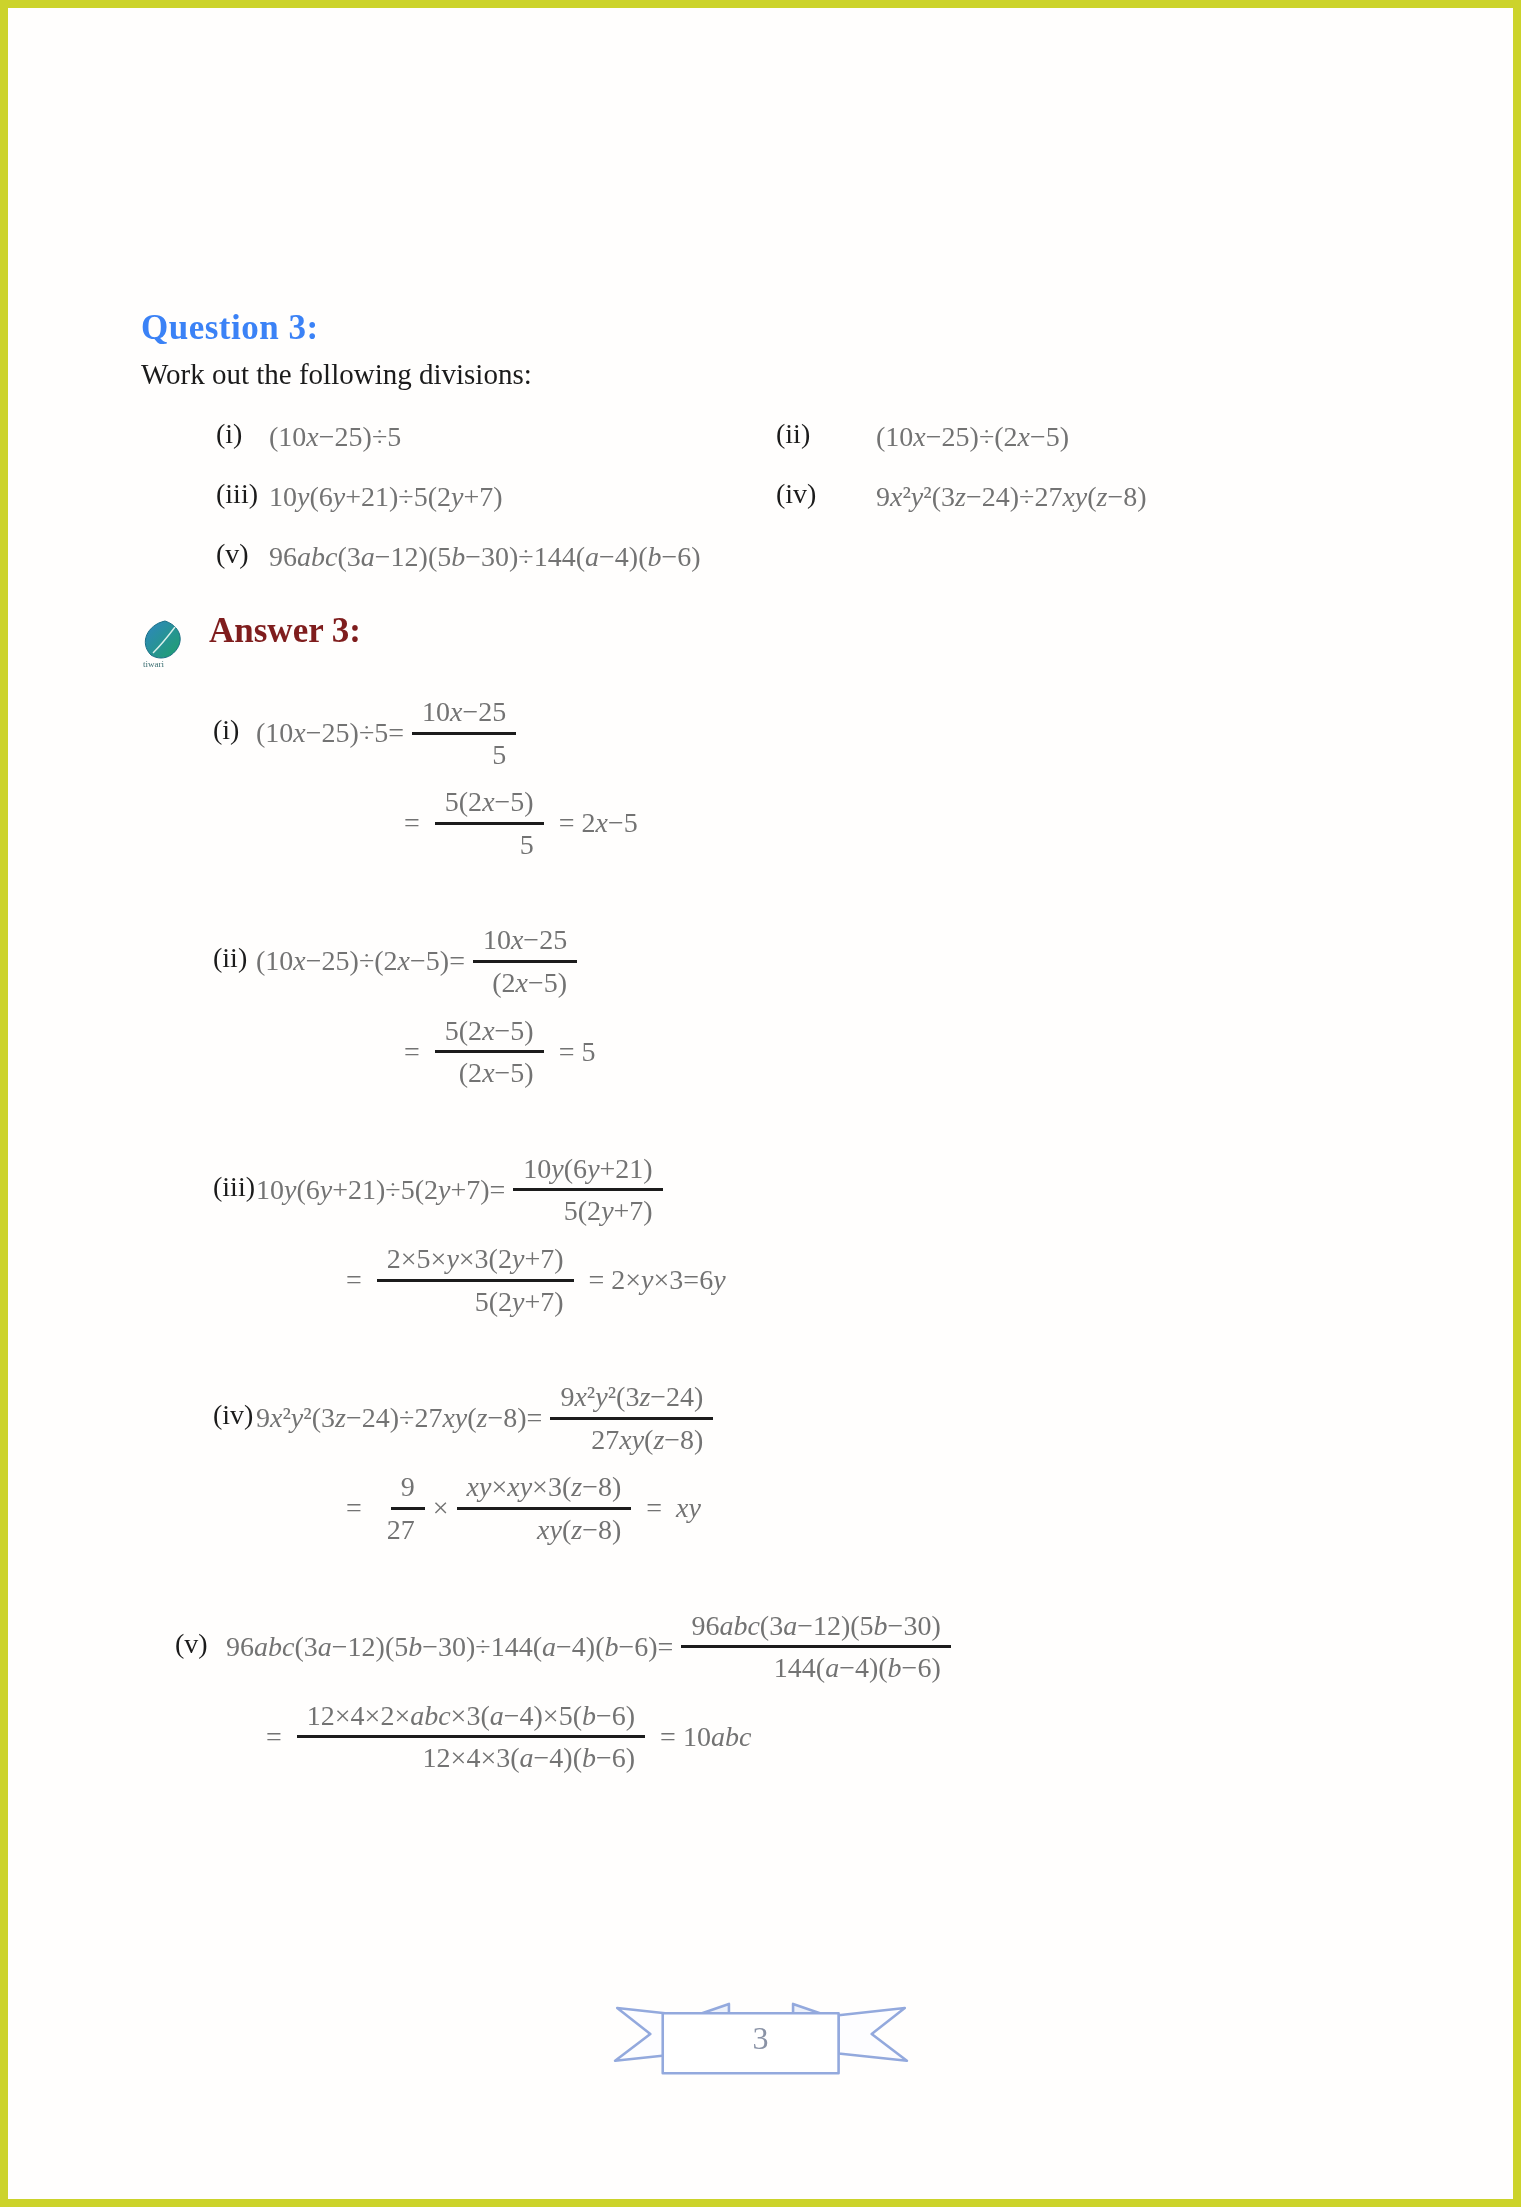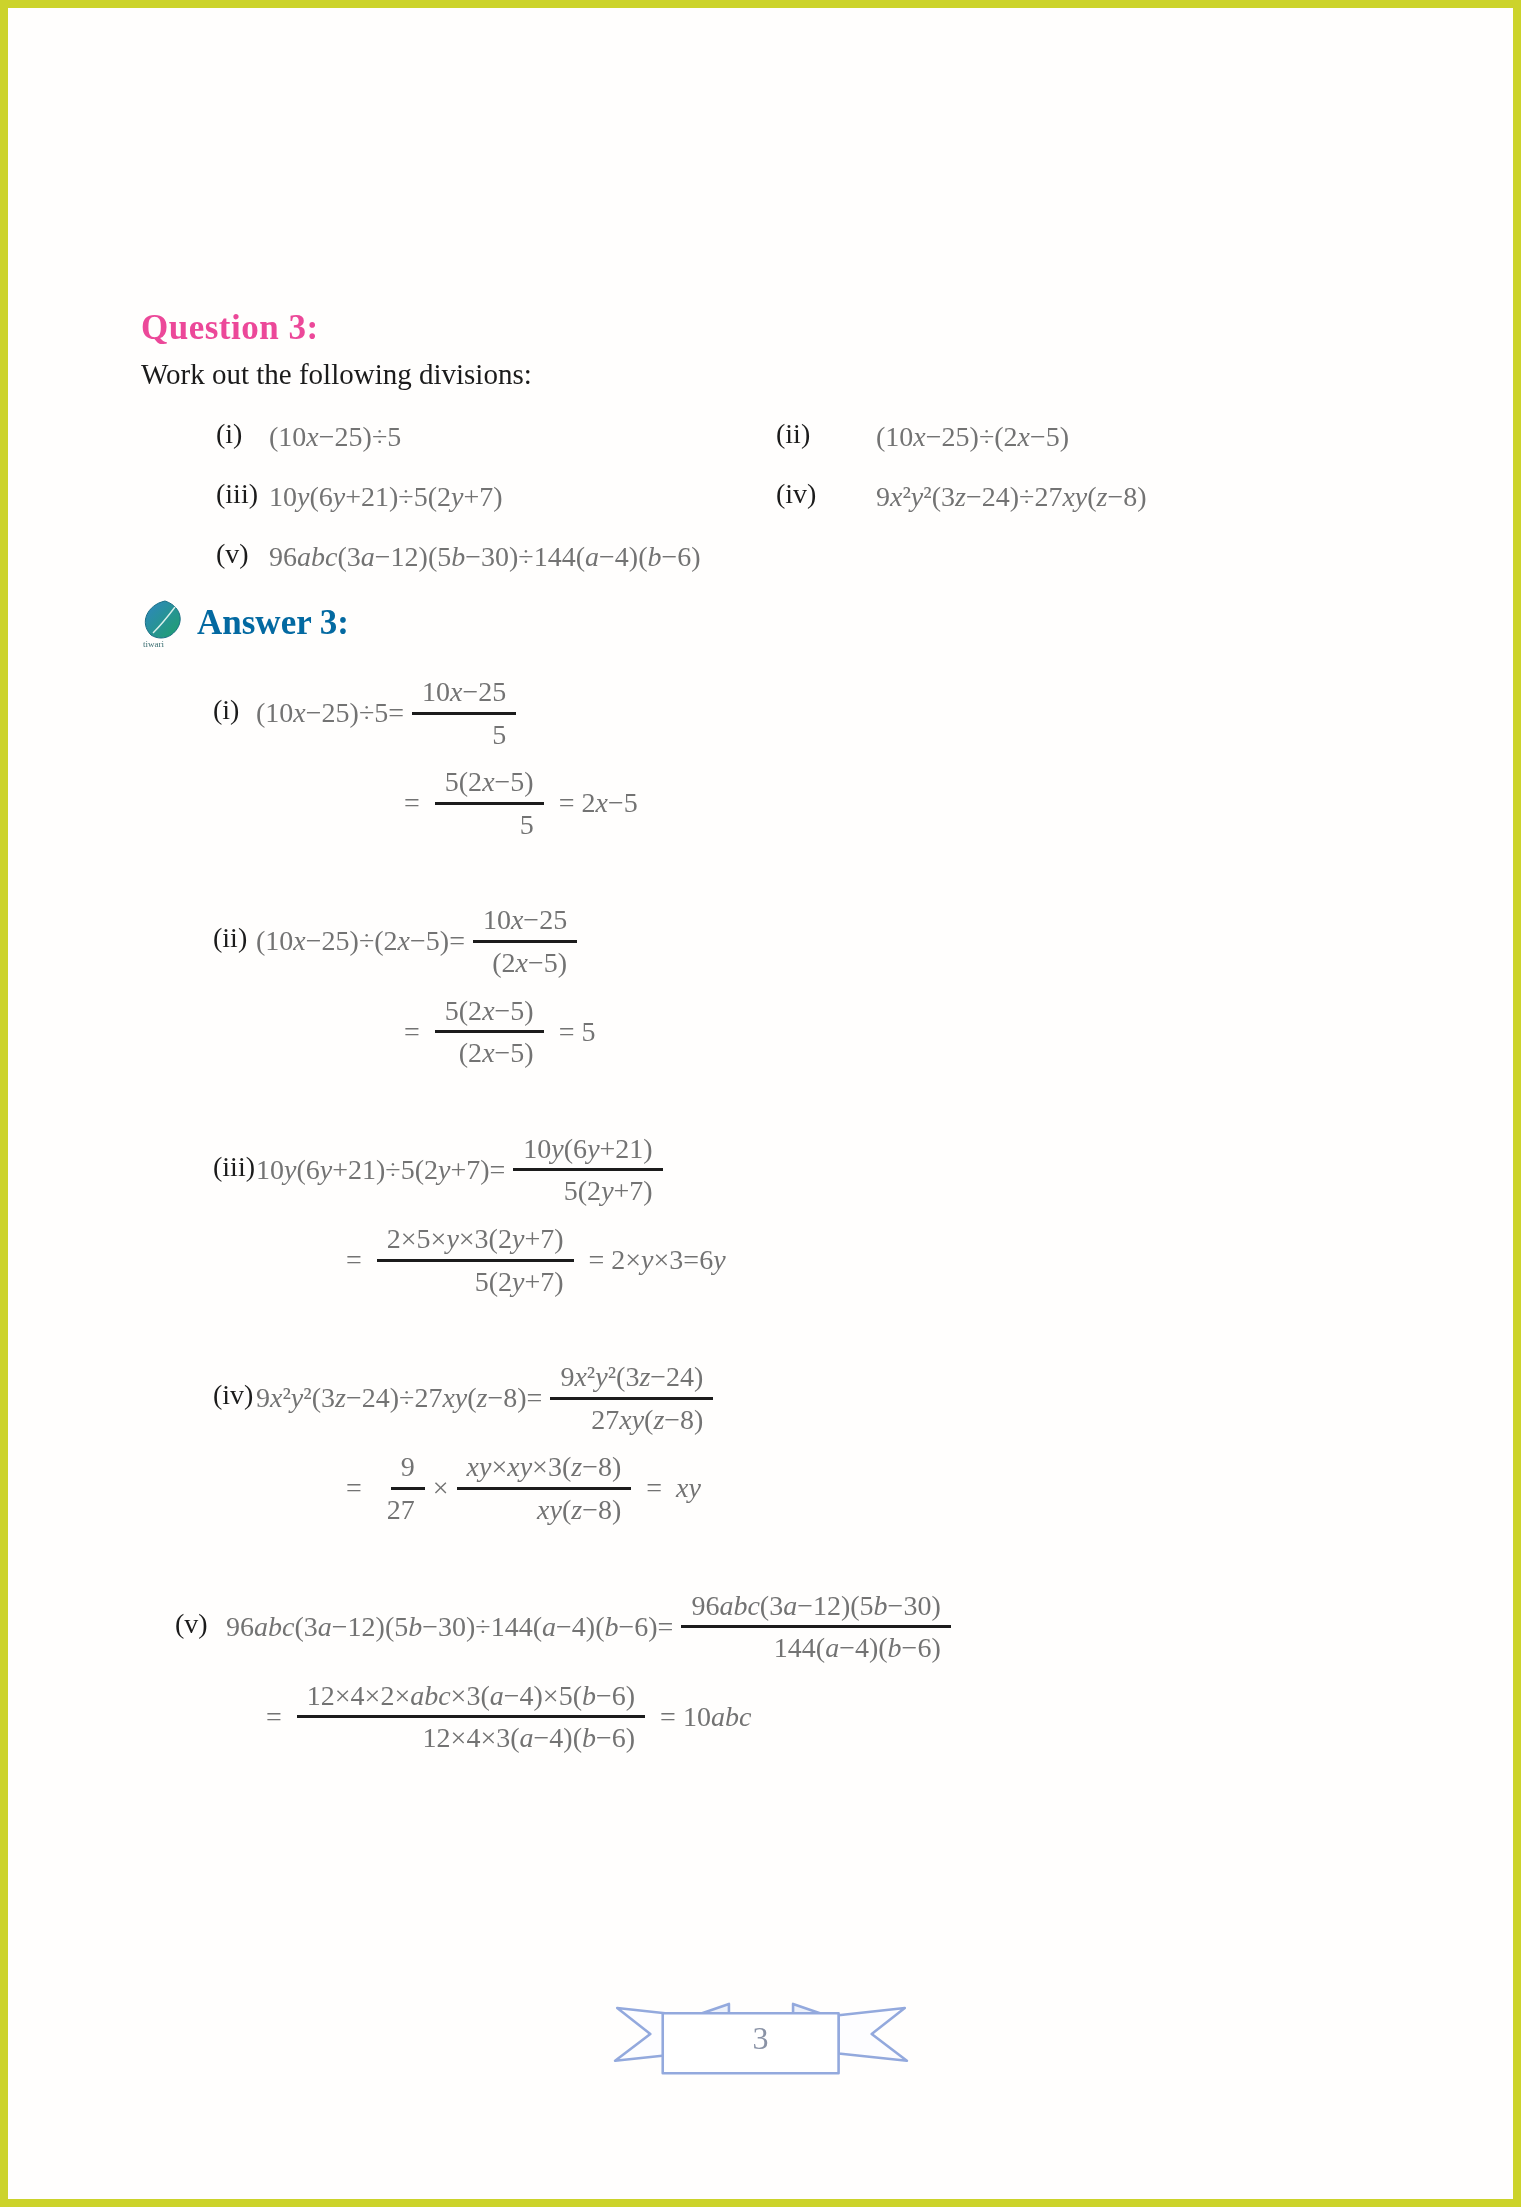"Question 3:" .q-heading { color: #ec4899 -> #3b82f6 }
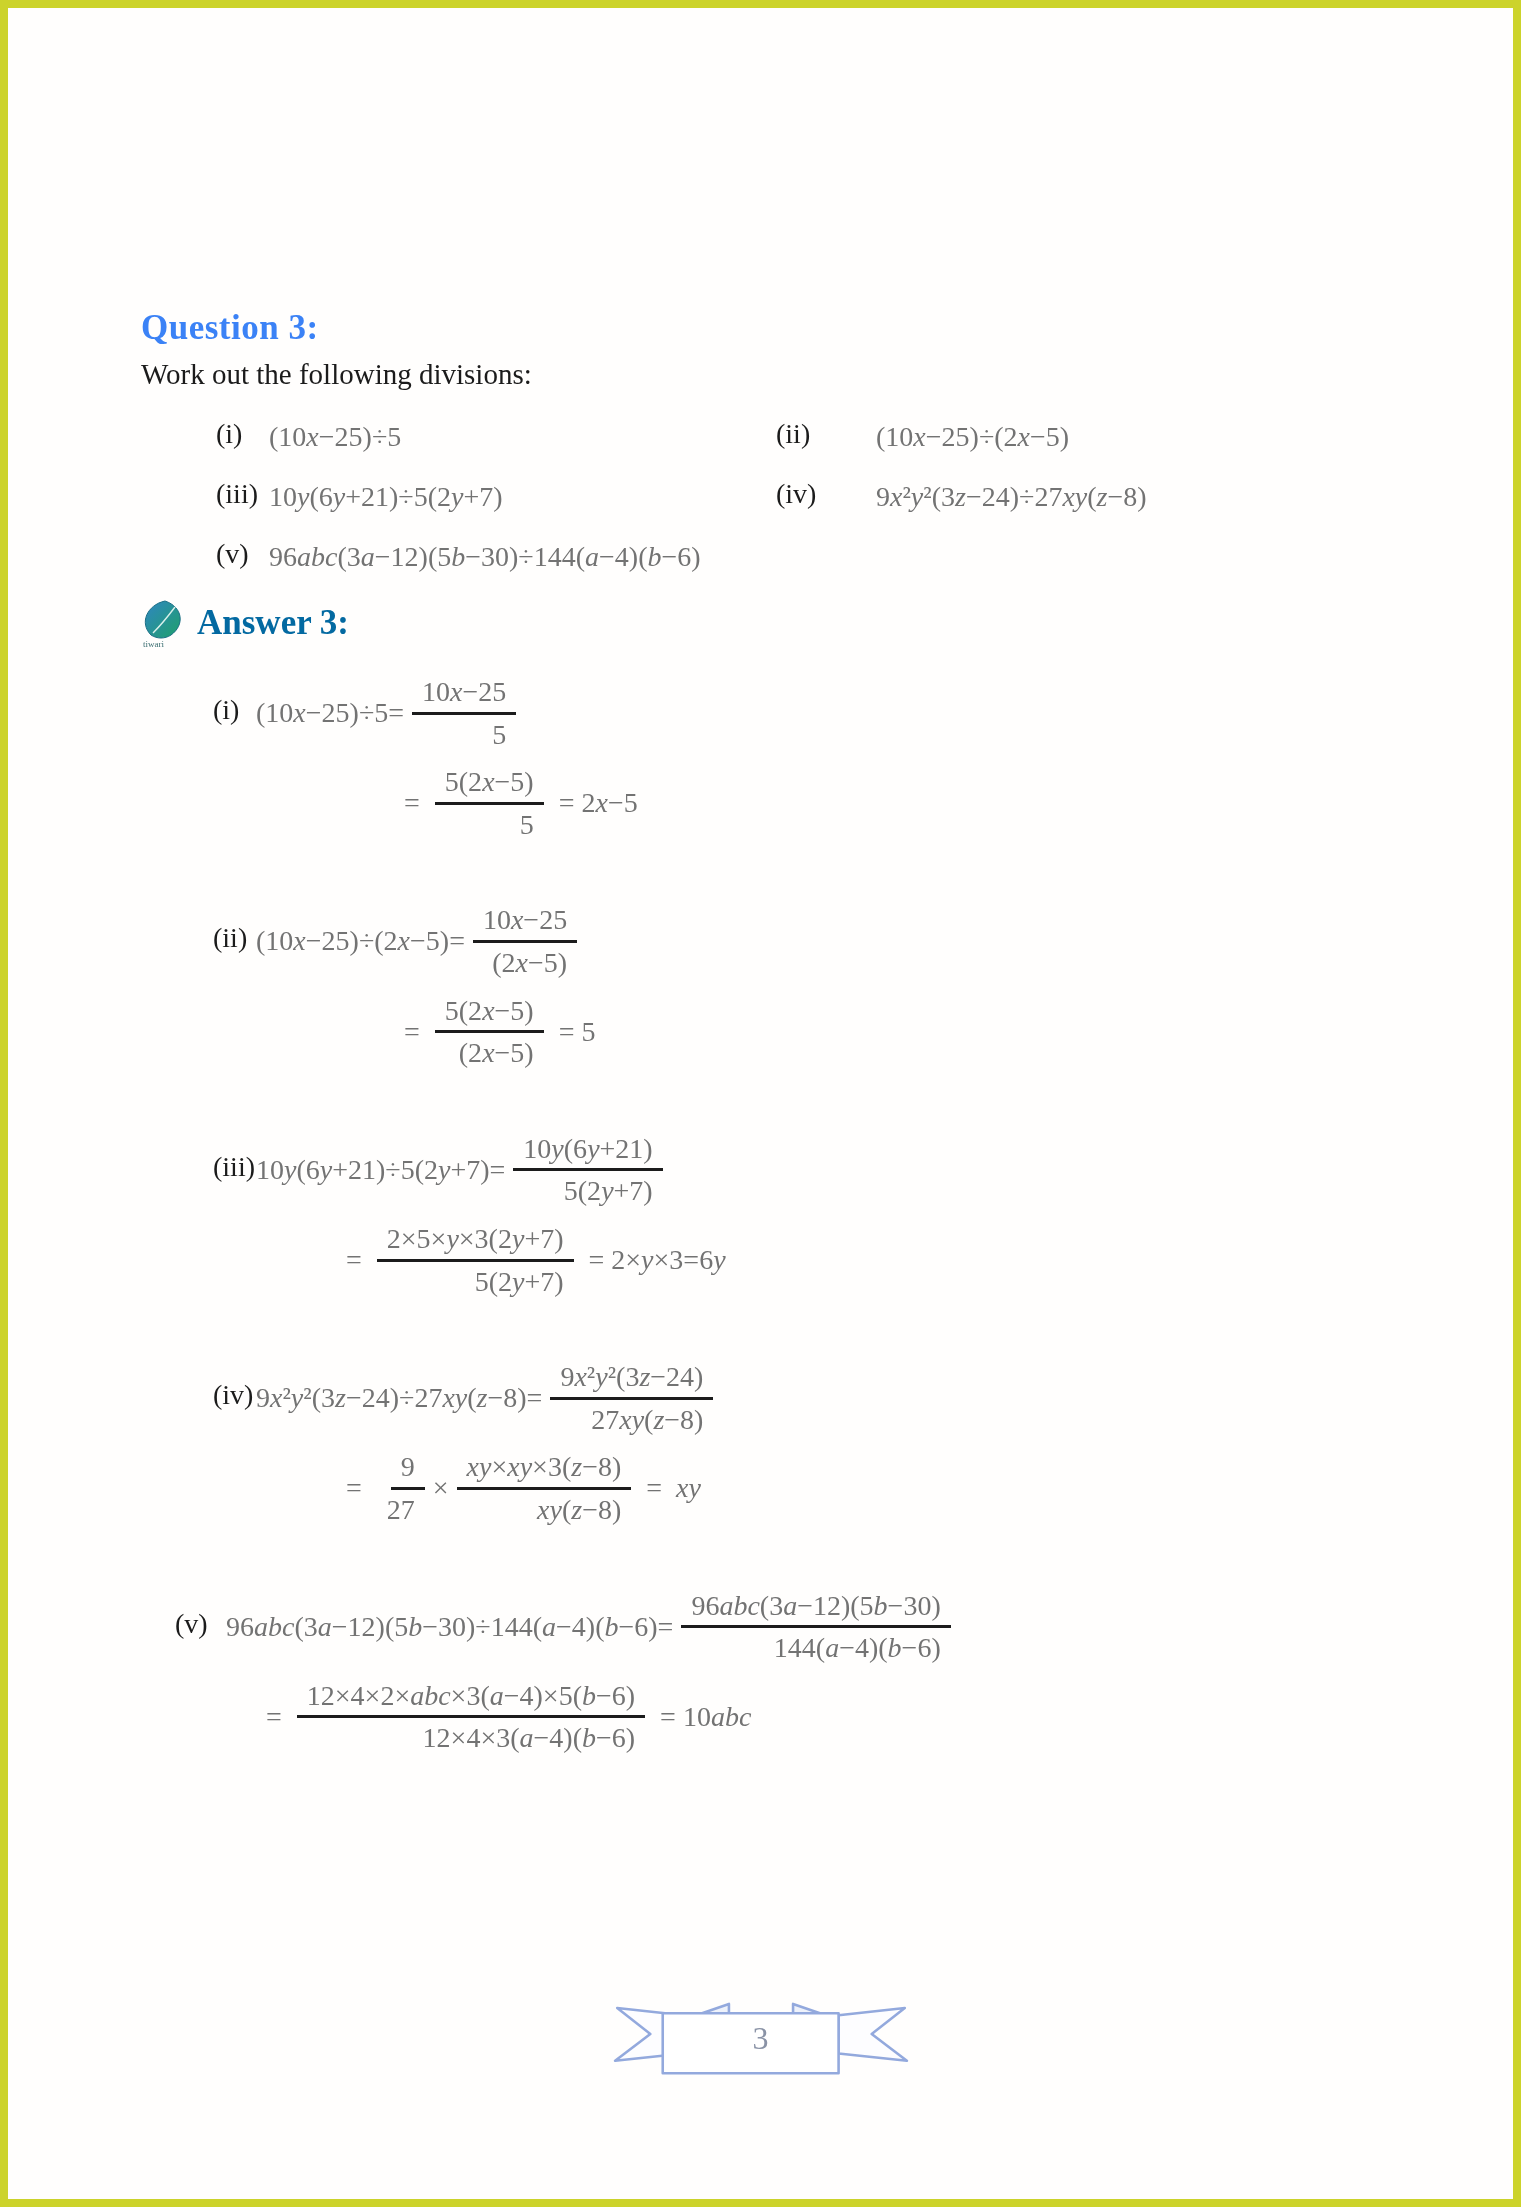"Answer 3:" .a-heading { color: #0369a1 -> #7f1d1d; margin: 4px -> 16px }
